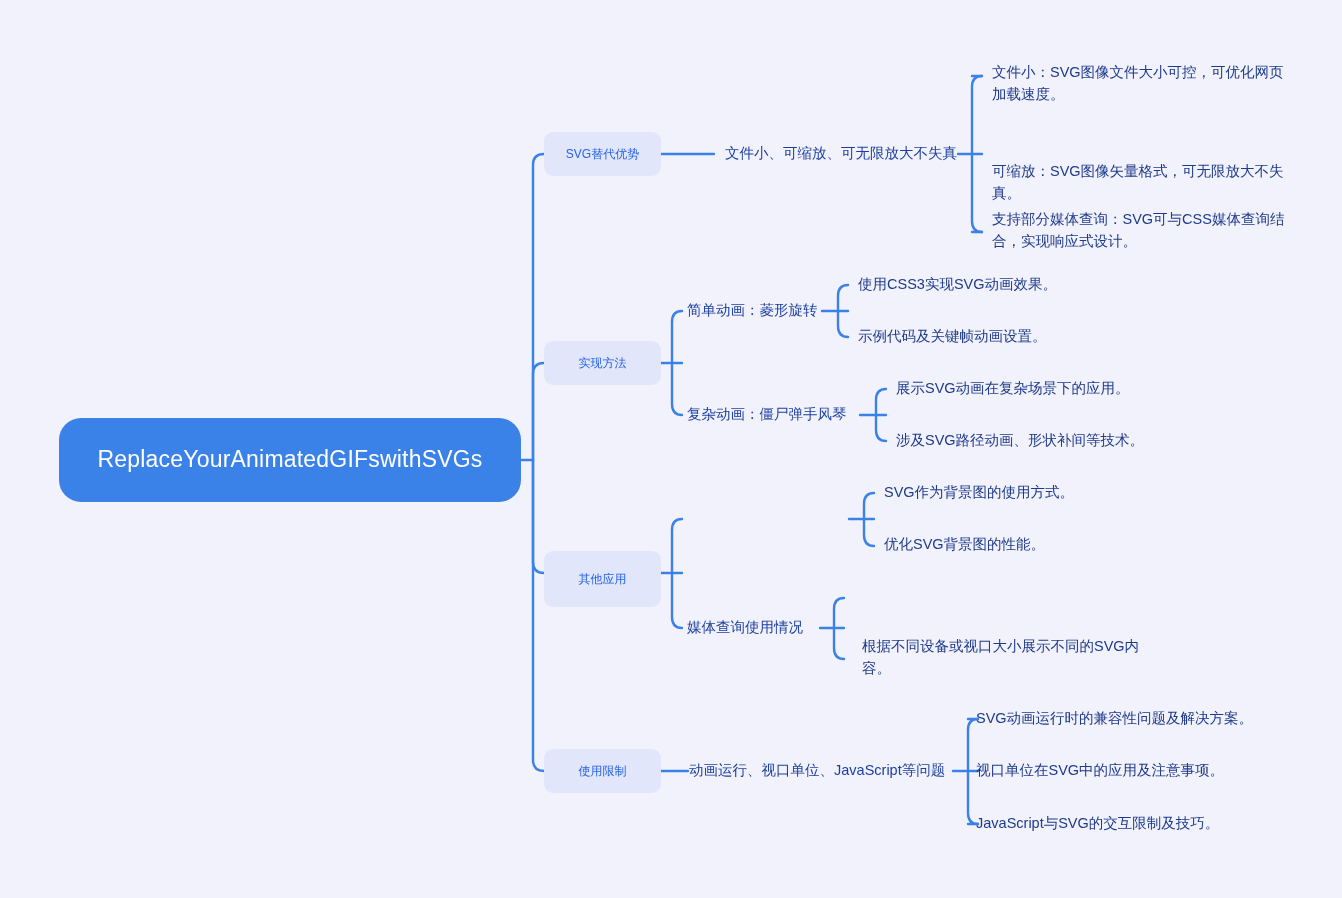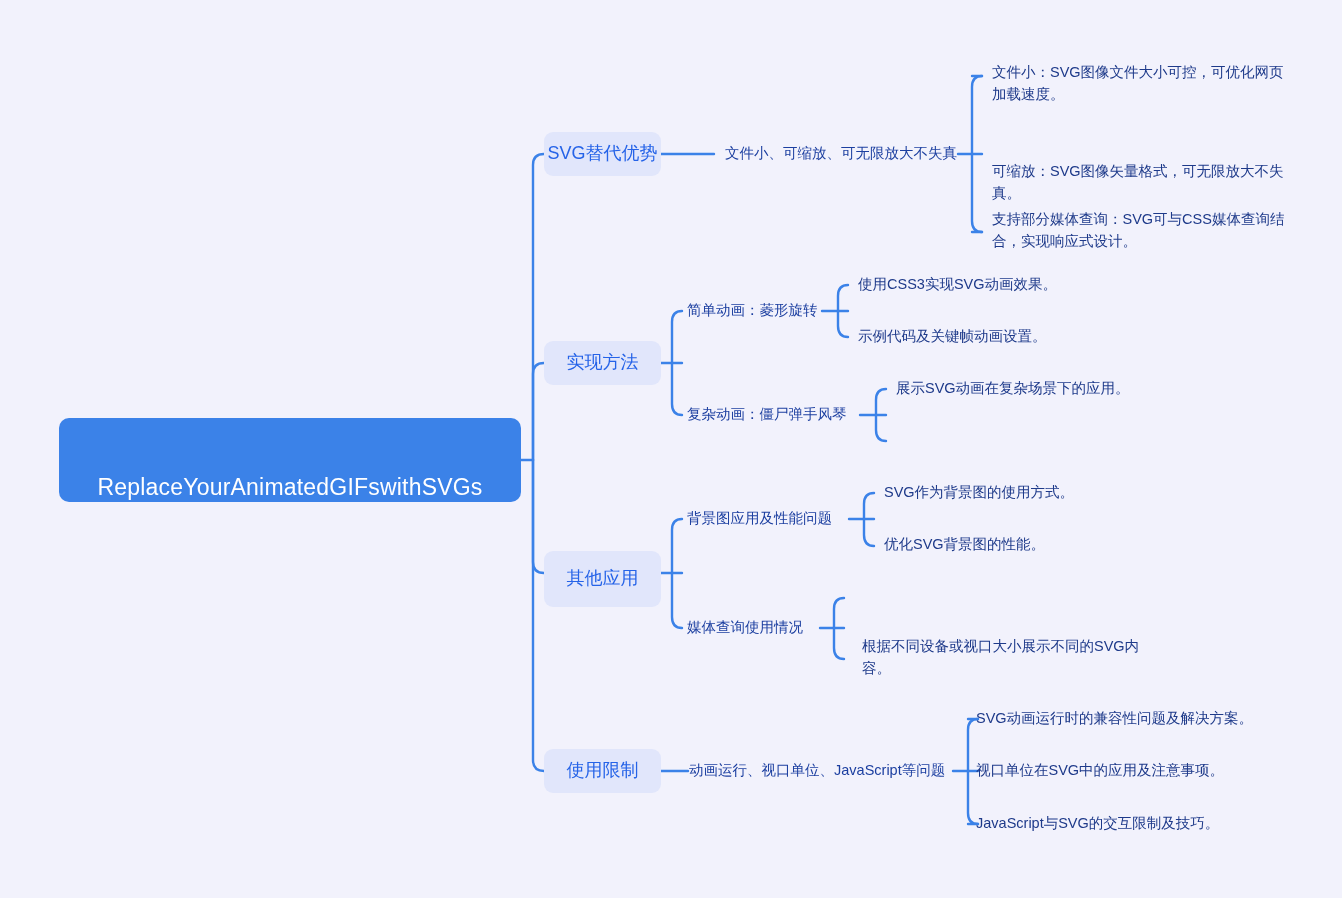"SVG替代优势" .topic-node { font-size: 18px -> 12px }
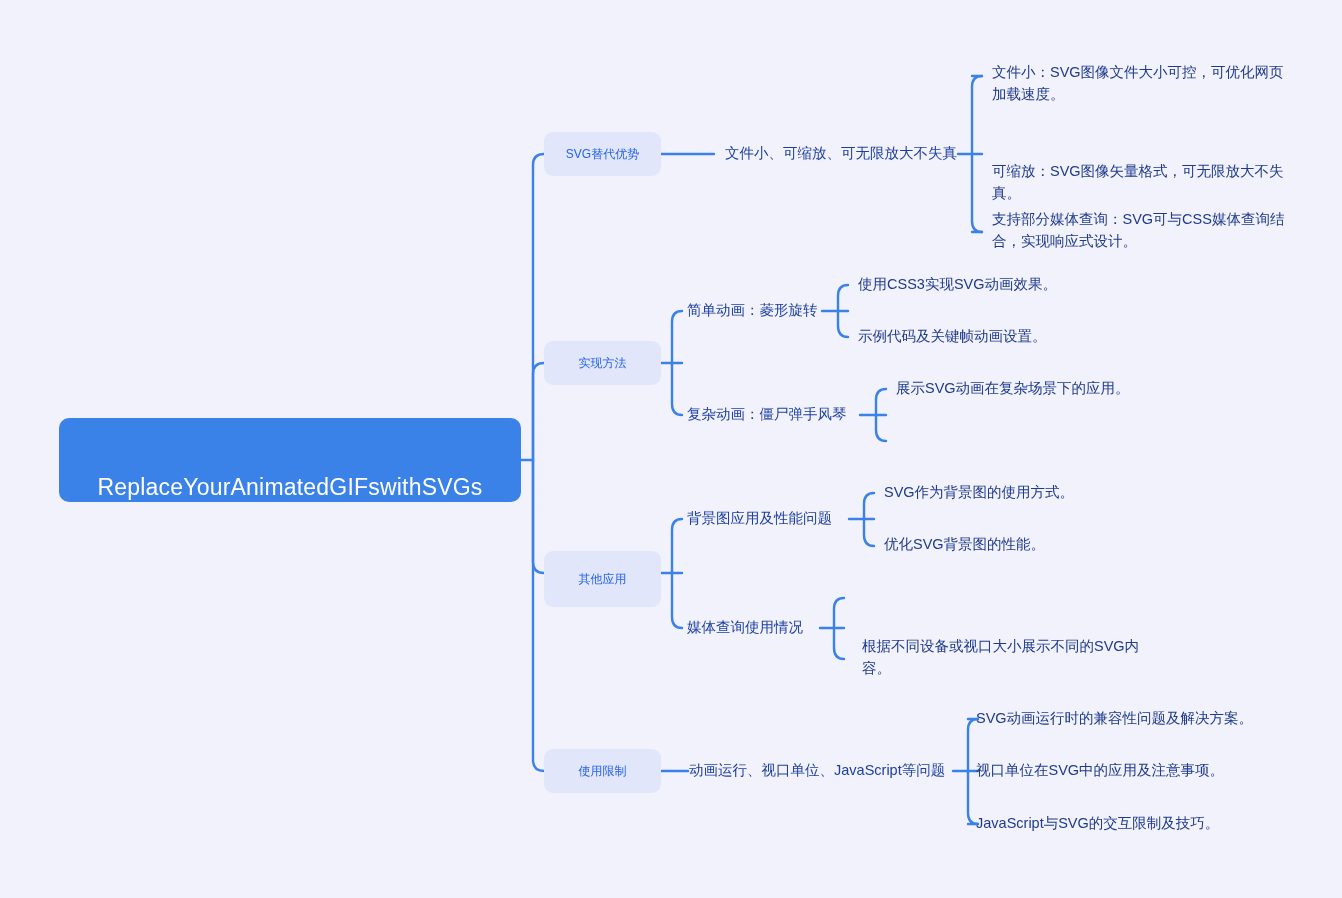"涉及SVG路径动画、形状补间等技术。" div.node { html: none -> <div> <span>涉及SVG路径动画、形状补间等技术。</span> </div> }
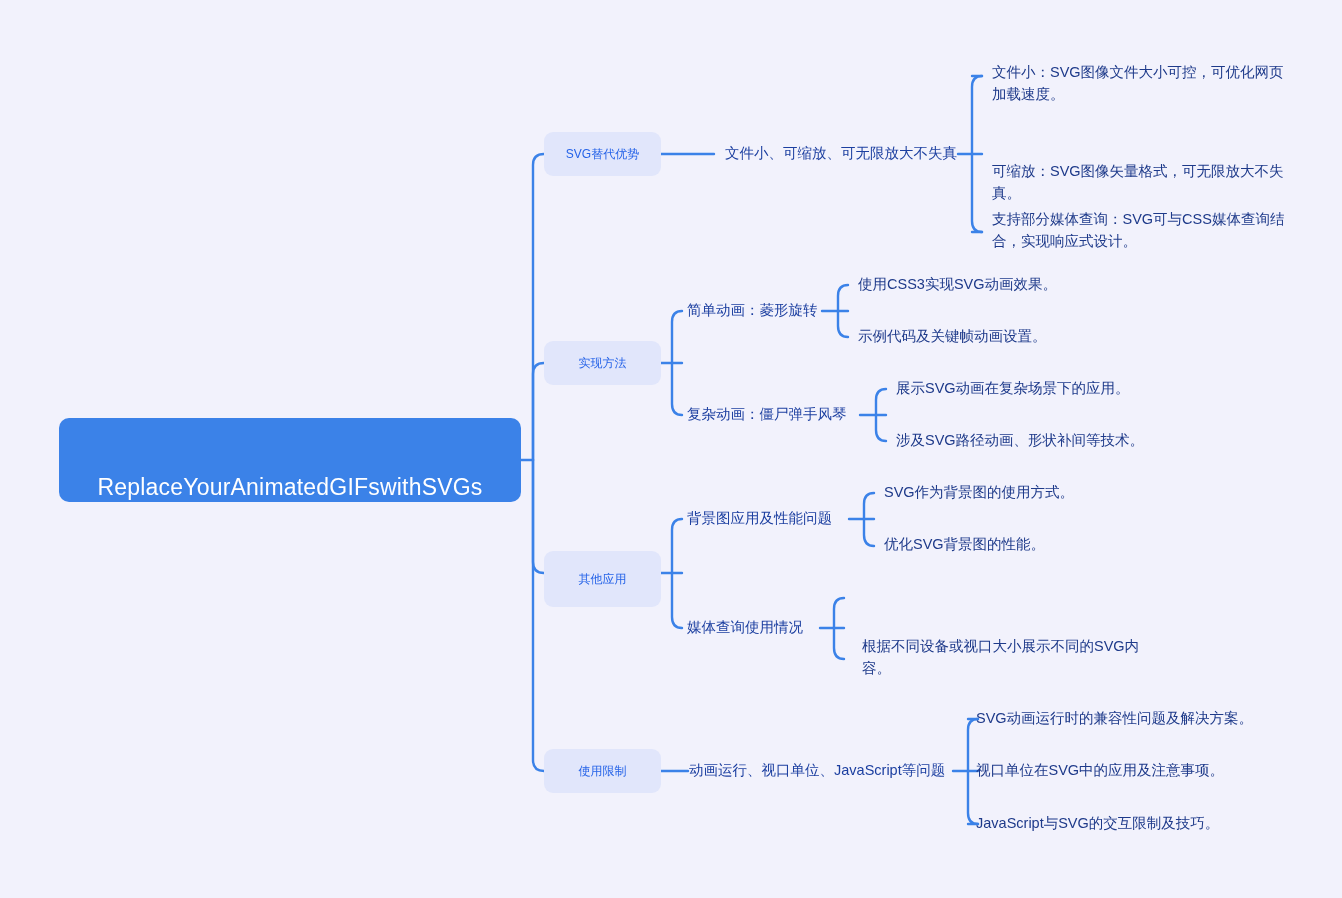"ReplaceYourAnimatedGIFswithSVGs" .root-node { align-items: flex-end -> center; border-radius: 10px -> 22px; padding: 0 16px -> 8px 16px }
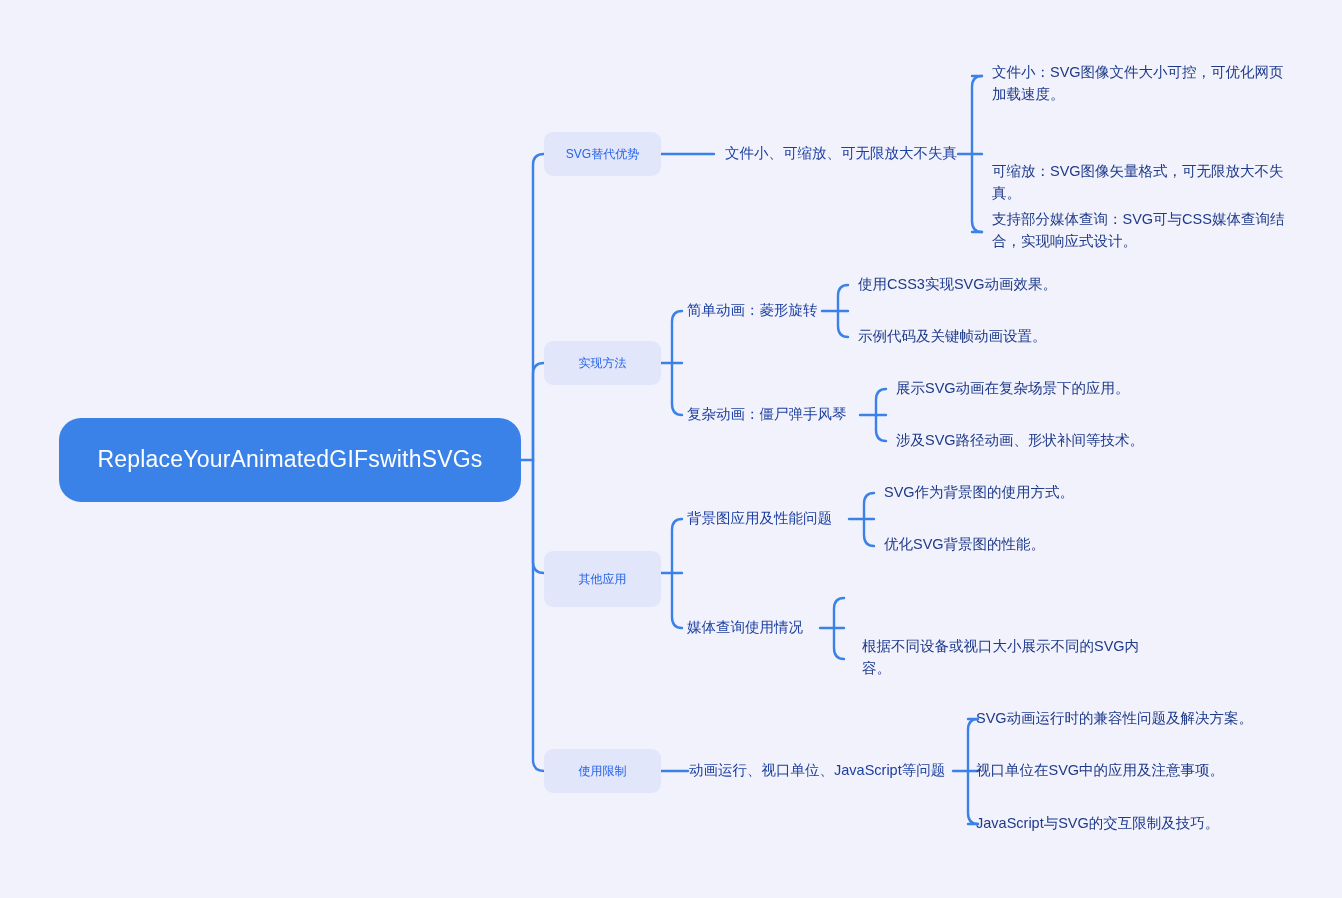"背景图应用及性能问题" div.node { html: <div> <span>背景图应用及性能问题</span> </div> -> none }
